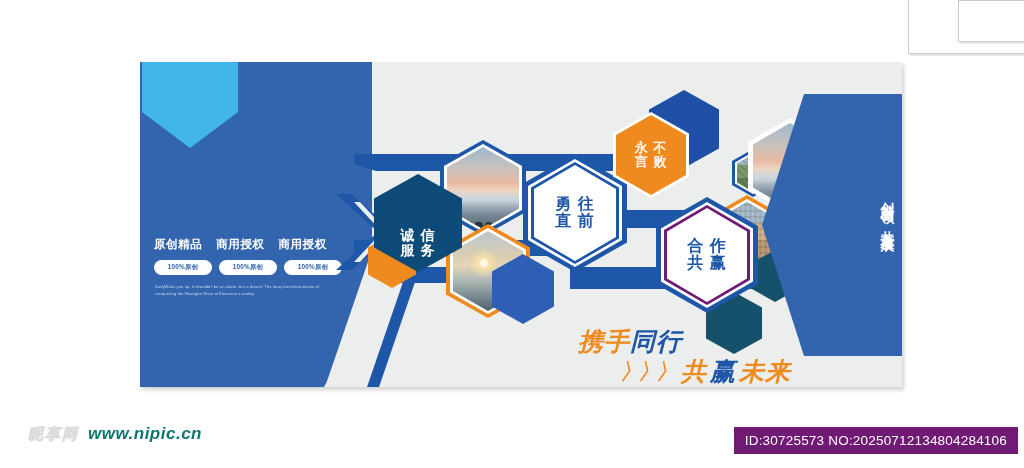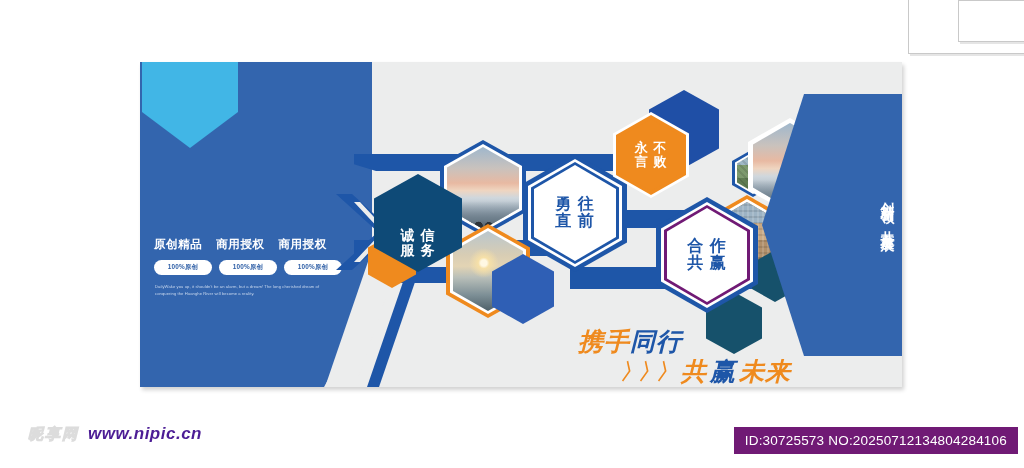"www.nipic.cn" .wm-url { color: #4c1d95 -> #0f766e }
